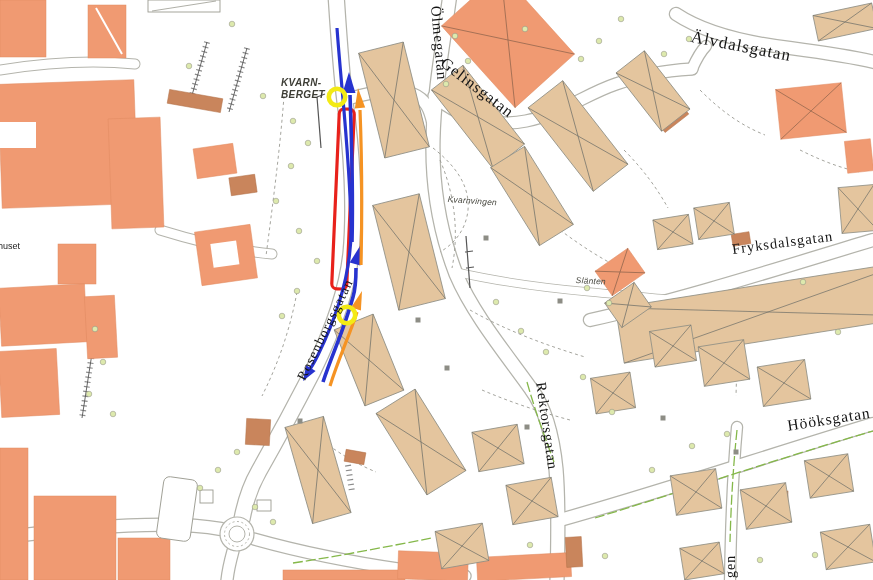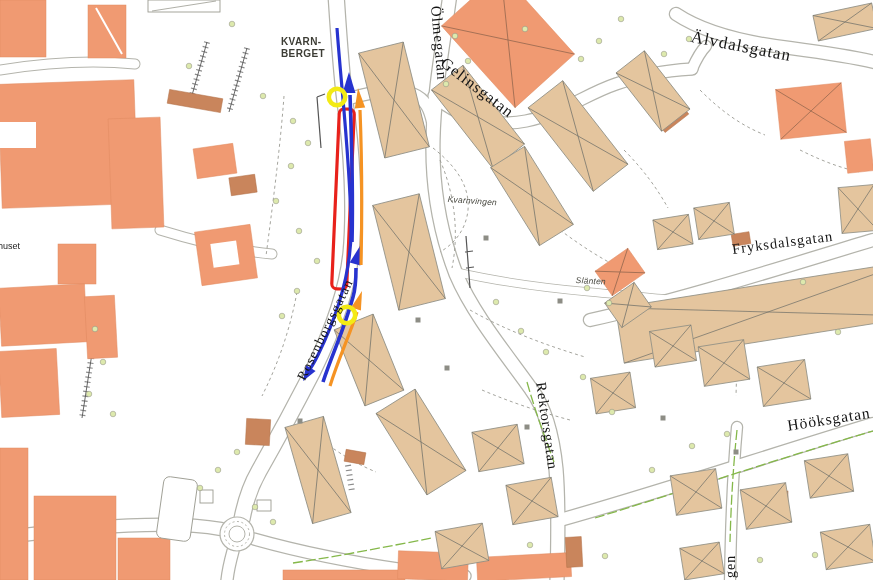"KVARN-" .area { font-style: none -> italic; margin-top: none -> 41px }
